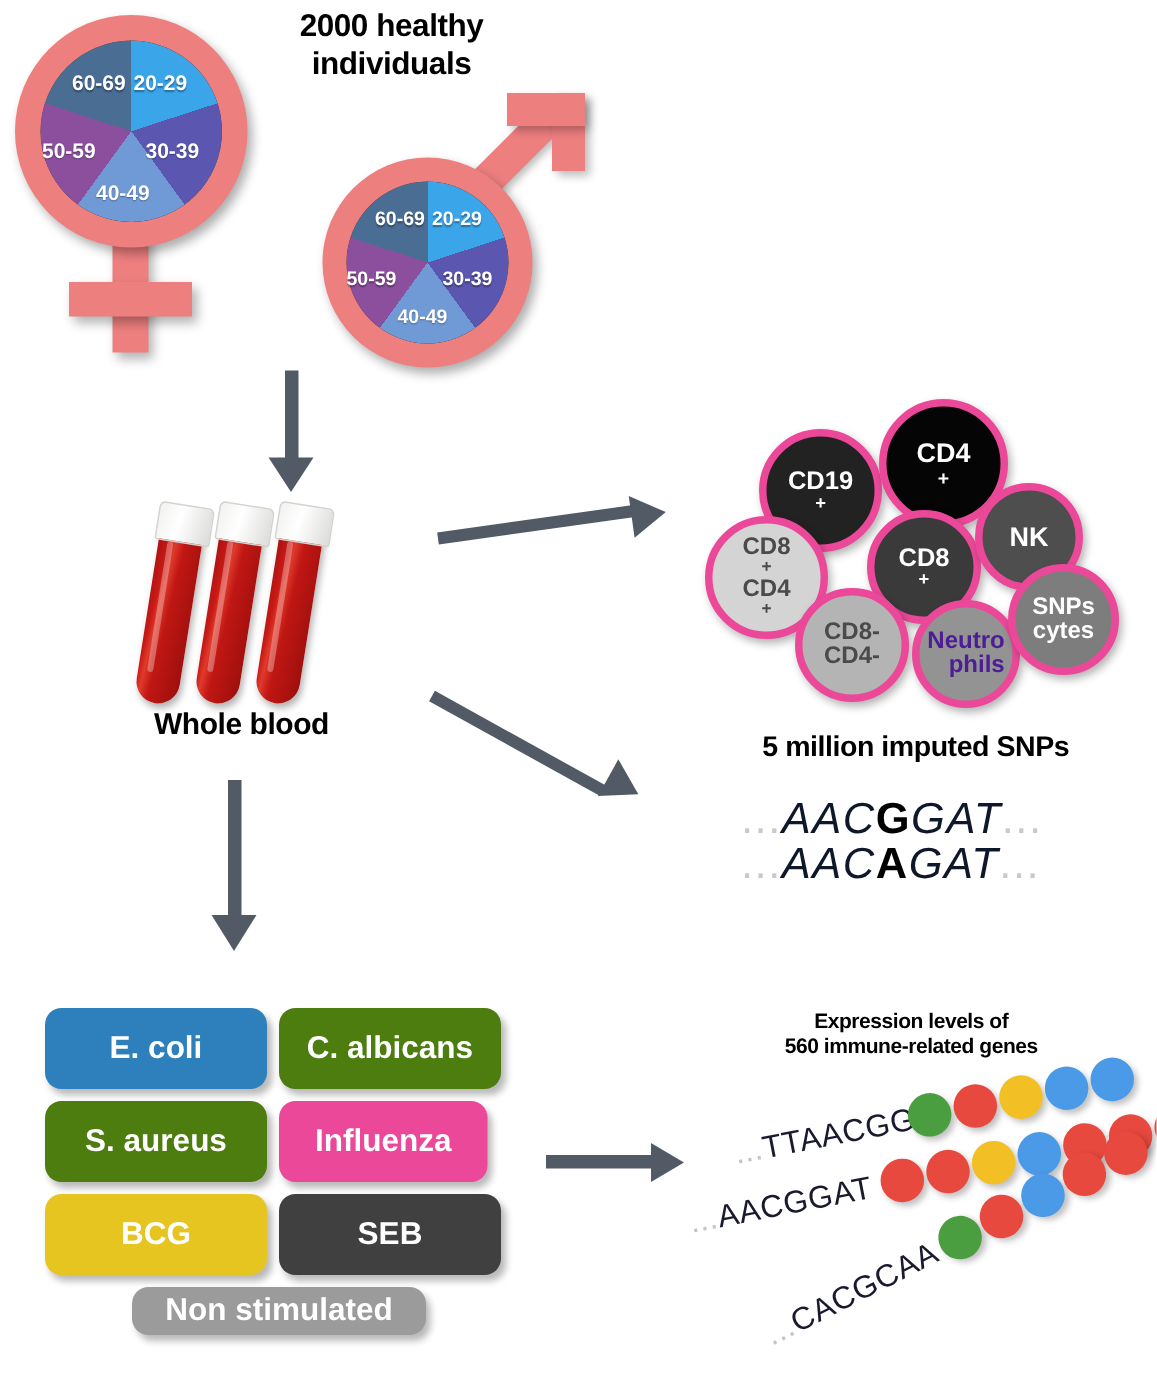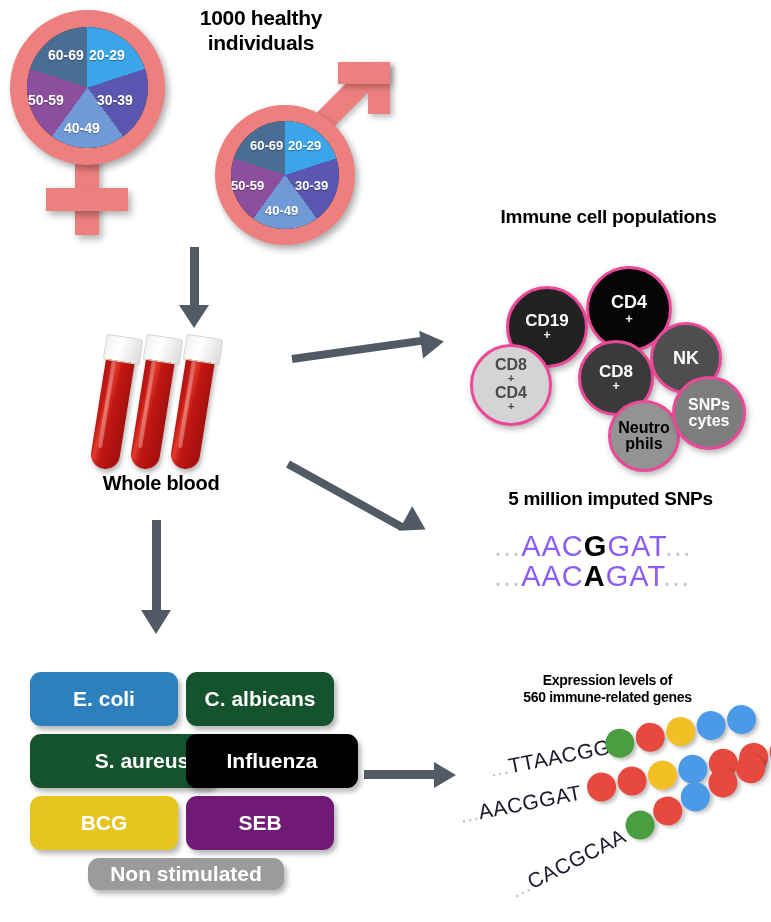"1000 healthy" div.hd { text: 1000 -> 2000 }
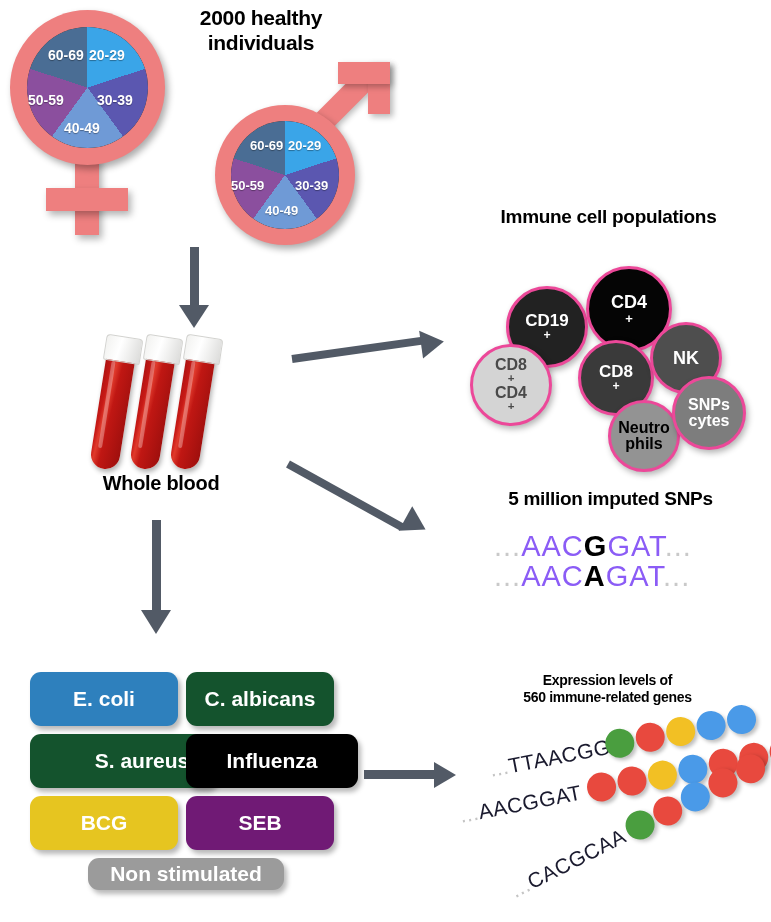"Immune cell populations" div.hd { html: <div>Immune cell populations</div> -> none }
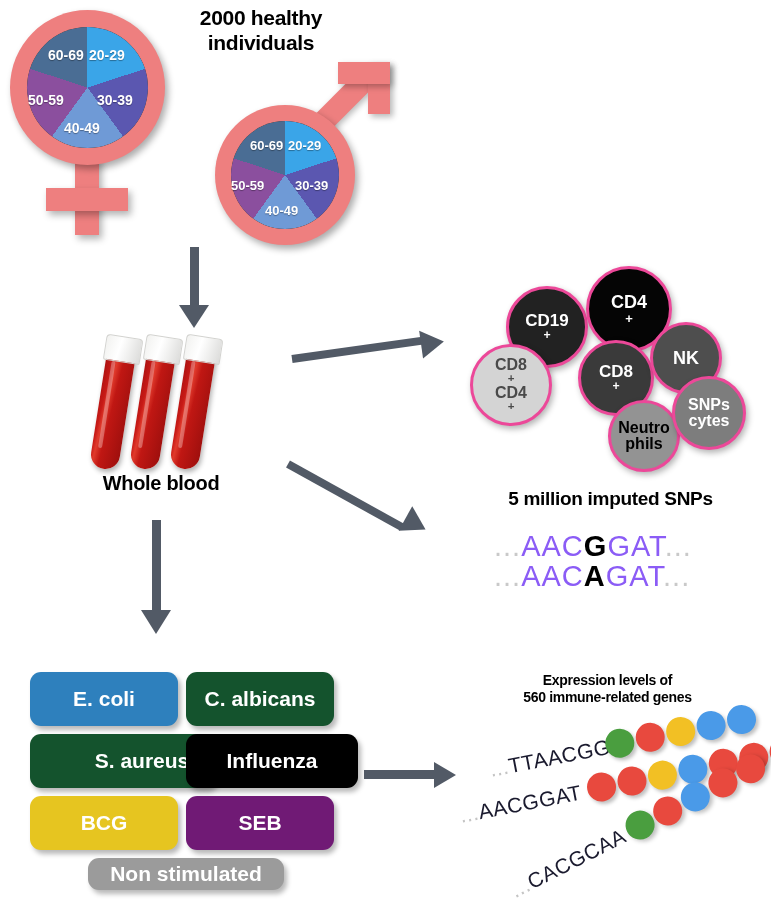"CD4" .cell { border: 3px solid #ec4899 -> 5px solid #ec4899 }
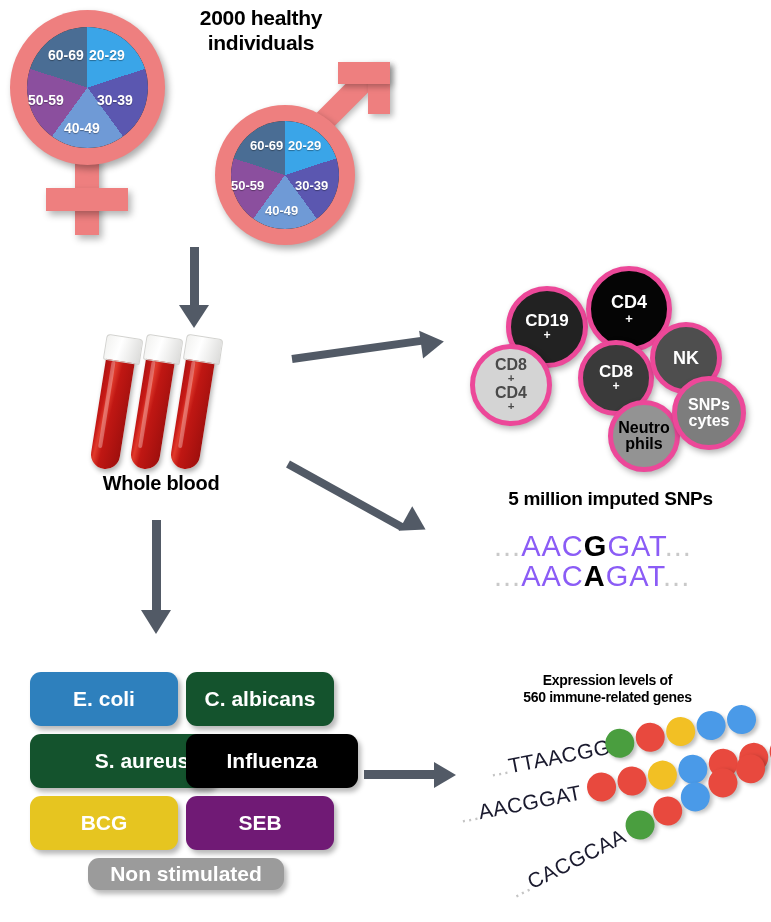"CD8-" div.cell { html: none -> <div> <div> <span>CD8-</span> <span>CD4-</span> </div> </div> }
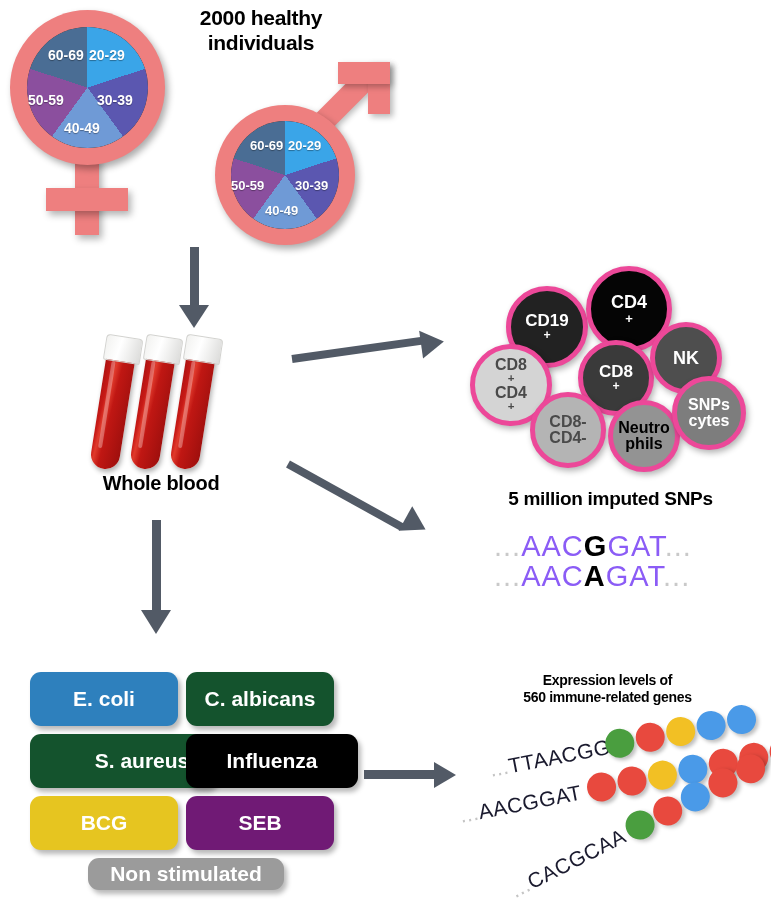"Neutro" div.cell { color: #000000 -> #4c1d95; text-align: none -> right }
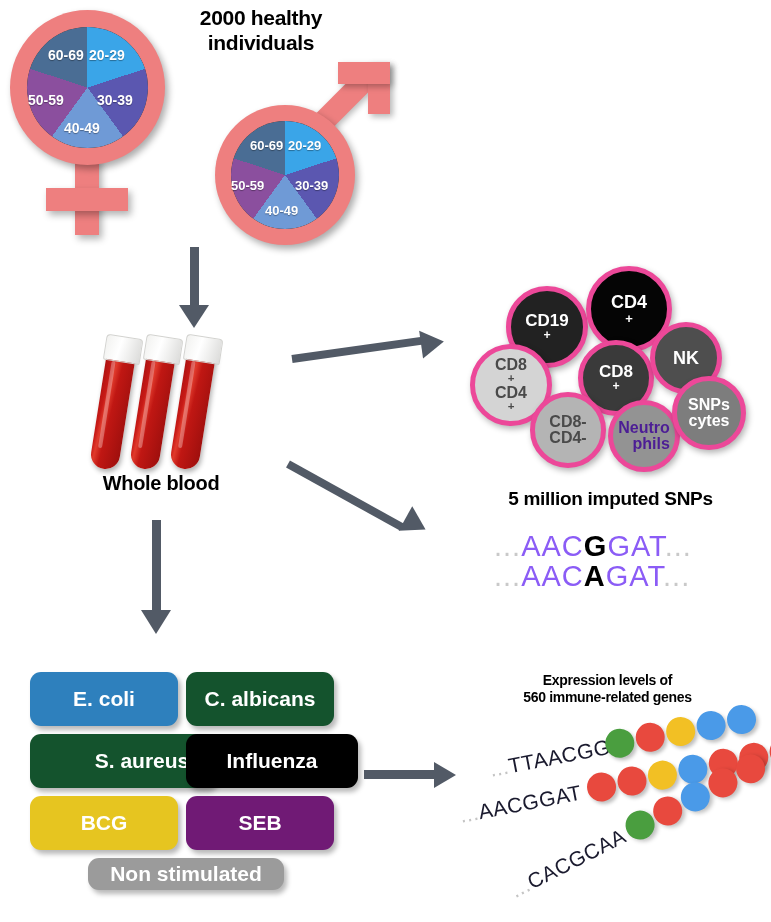"AAC" .seqrow .mid { color: #8b5cf6 -> #0f172a; font-style: none -> italic }
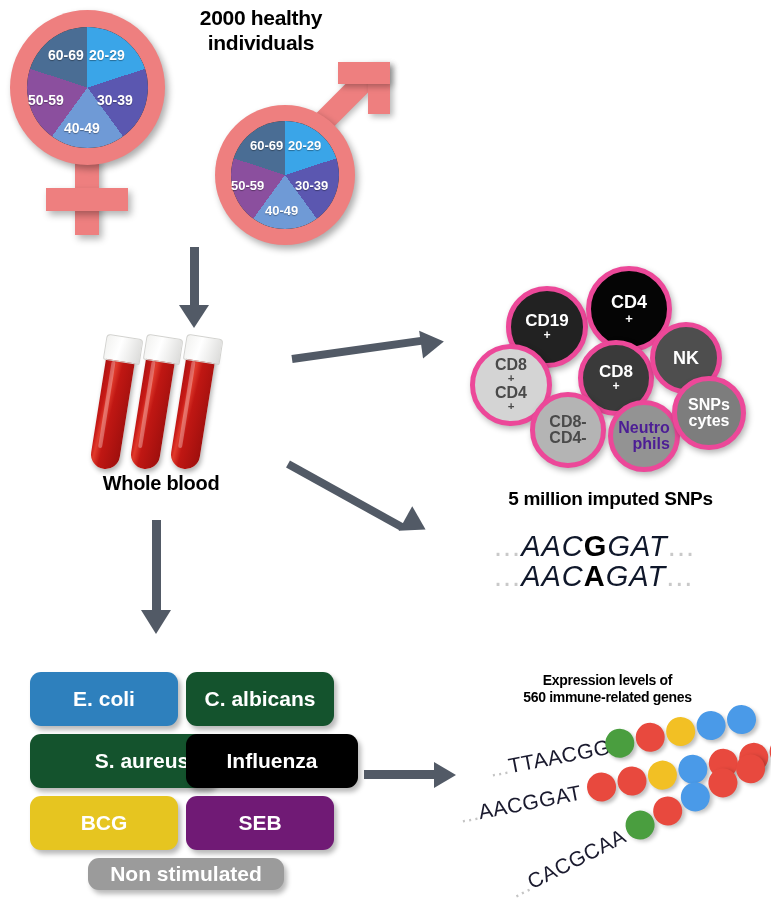"C. albicans" div.pill { background: #14532d -> #4d7c0f }
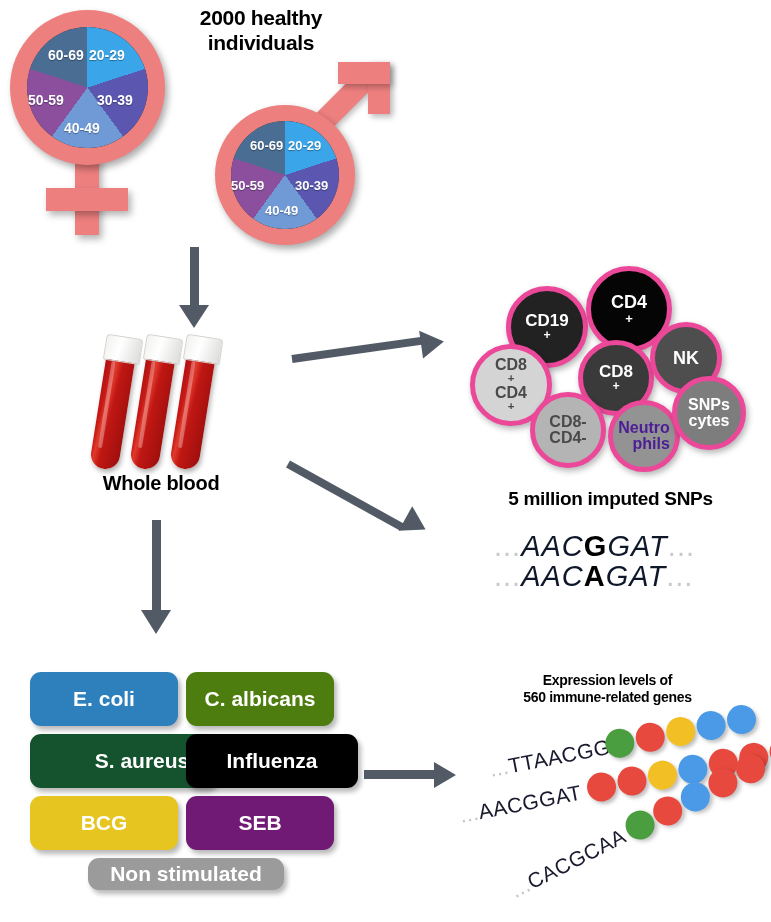"S. aureus" div.pill { background: #14532d -> #4d7c0f; padding-left: 38px -> none }
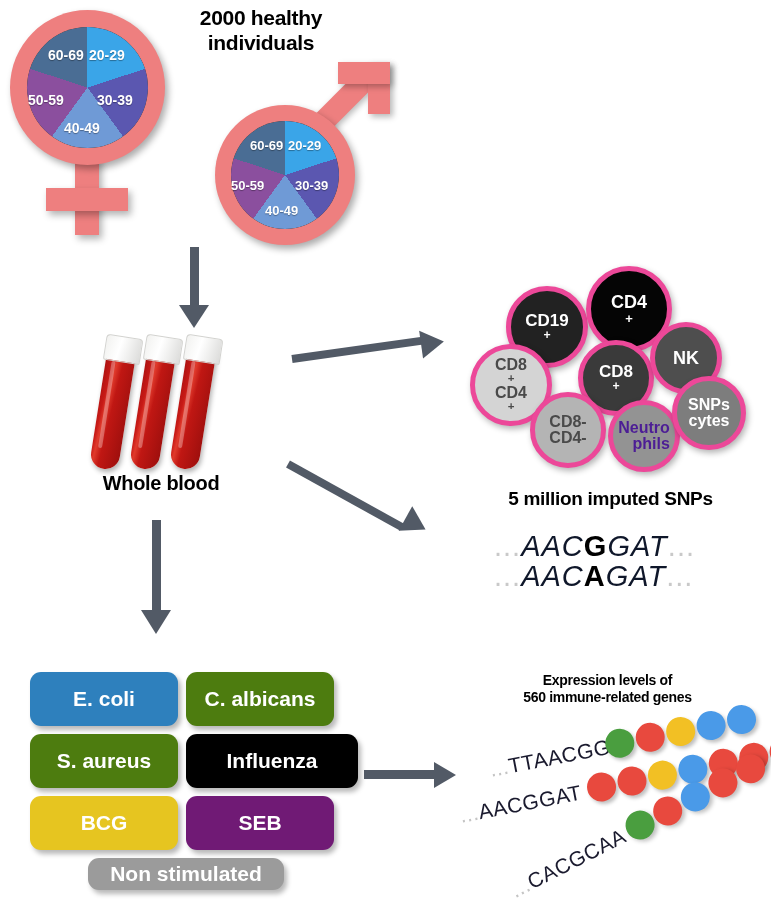"Influenza" div.pill { background: #000000 -> #ec4899; width: 172px -> 139px }
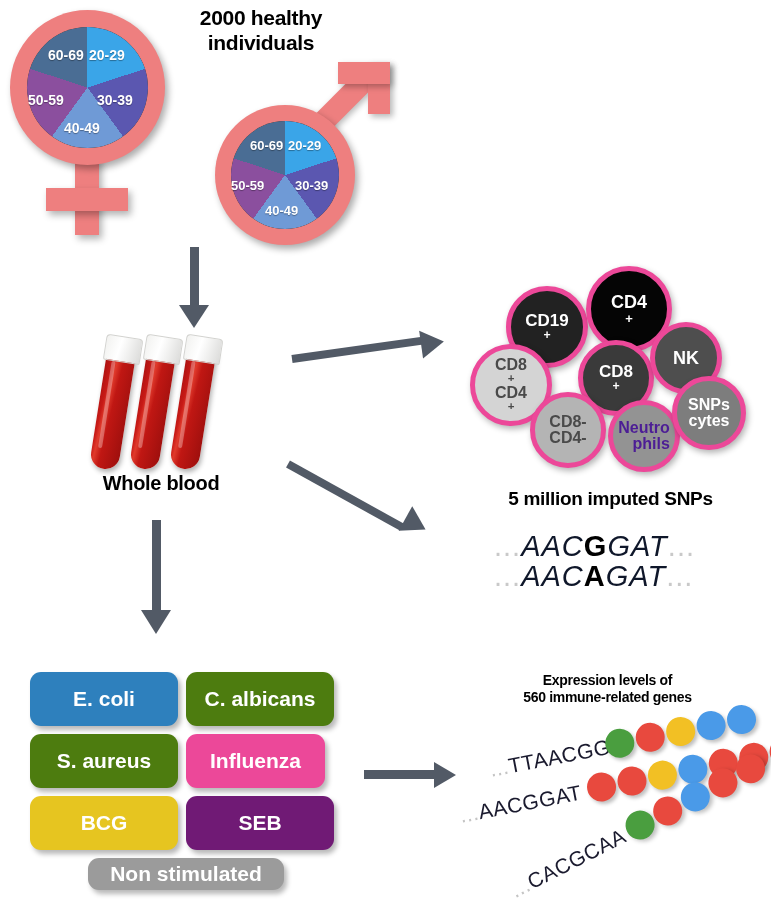"SEB" div.pill { background: #701a75 -> #404040 }
